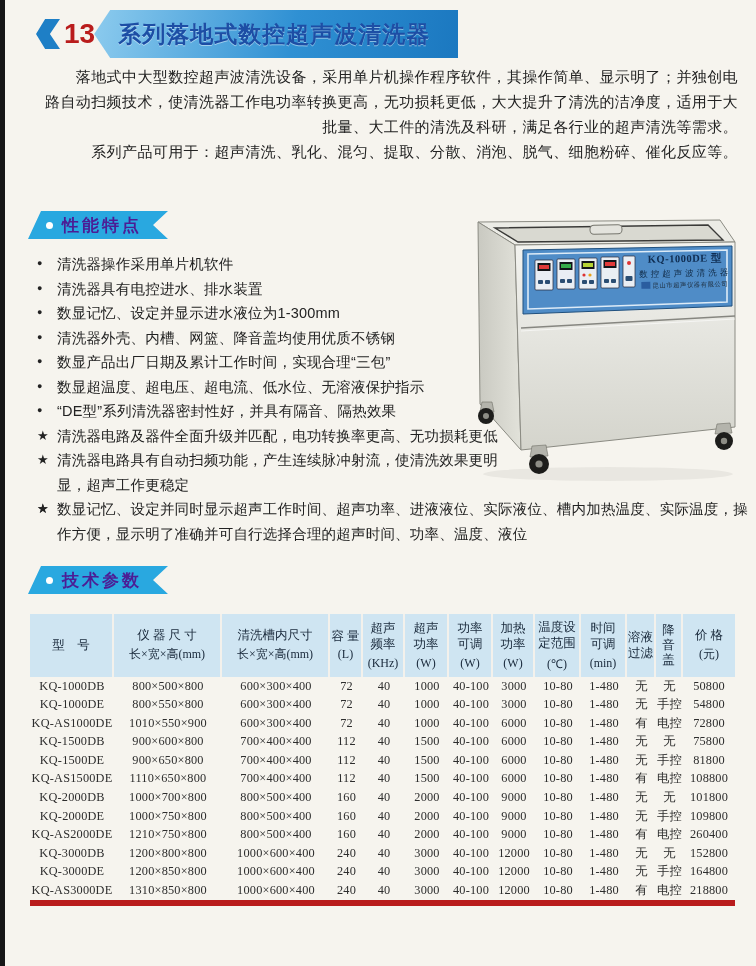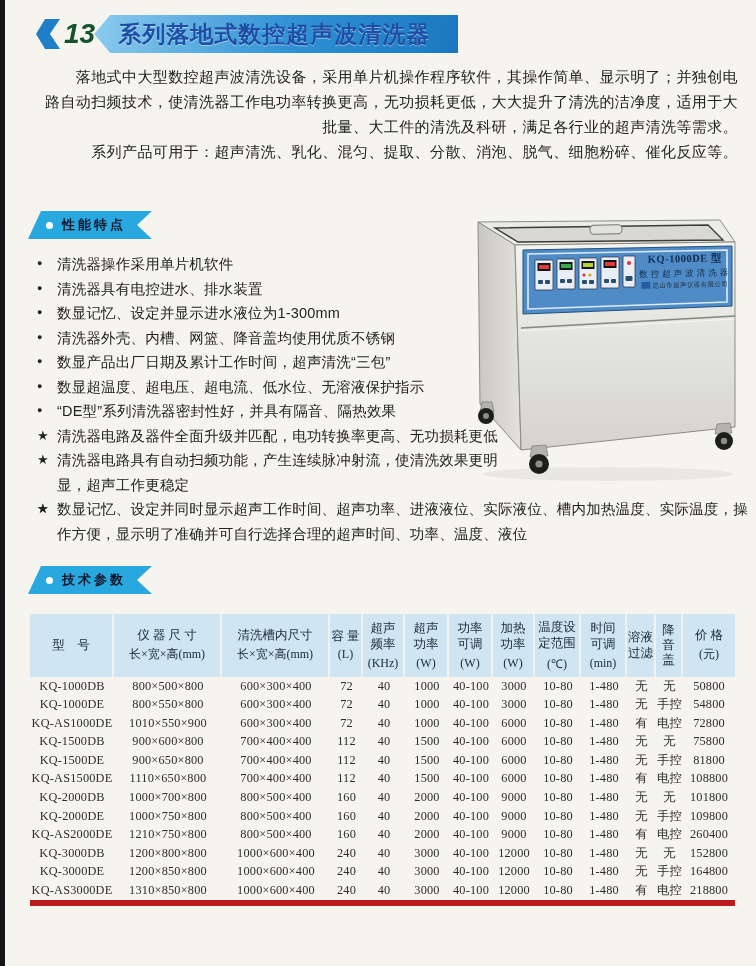"13" .series-no { color: #14532d -> #b91c1c; font-style: italic -> none }
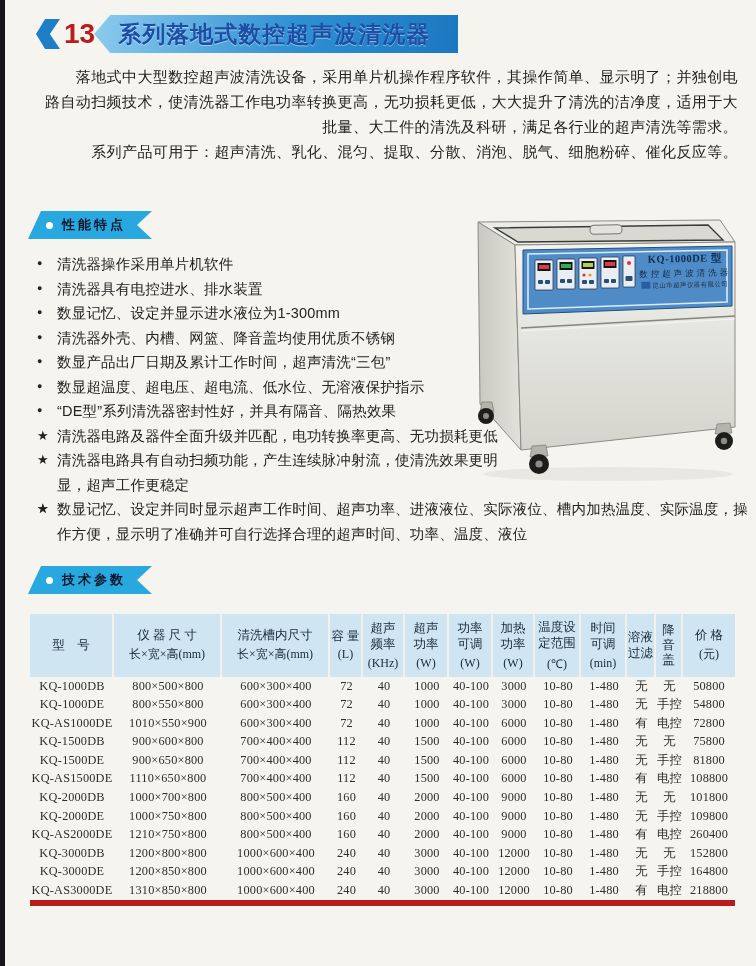"系列落地式数控超声波清洗器" .title-badge { height: 38px -> 48px }
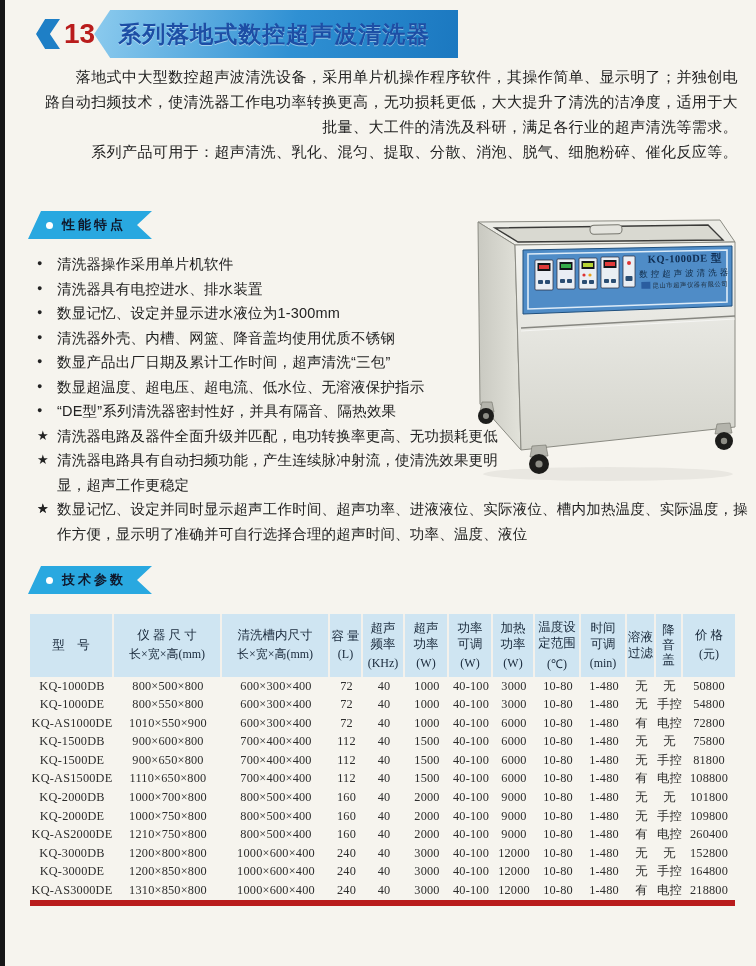"性能特点" .sec-badge span.lbl { color: #0f172a -> #4c1d95; font-size: 13px -> 17px }
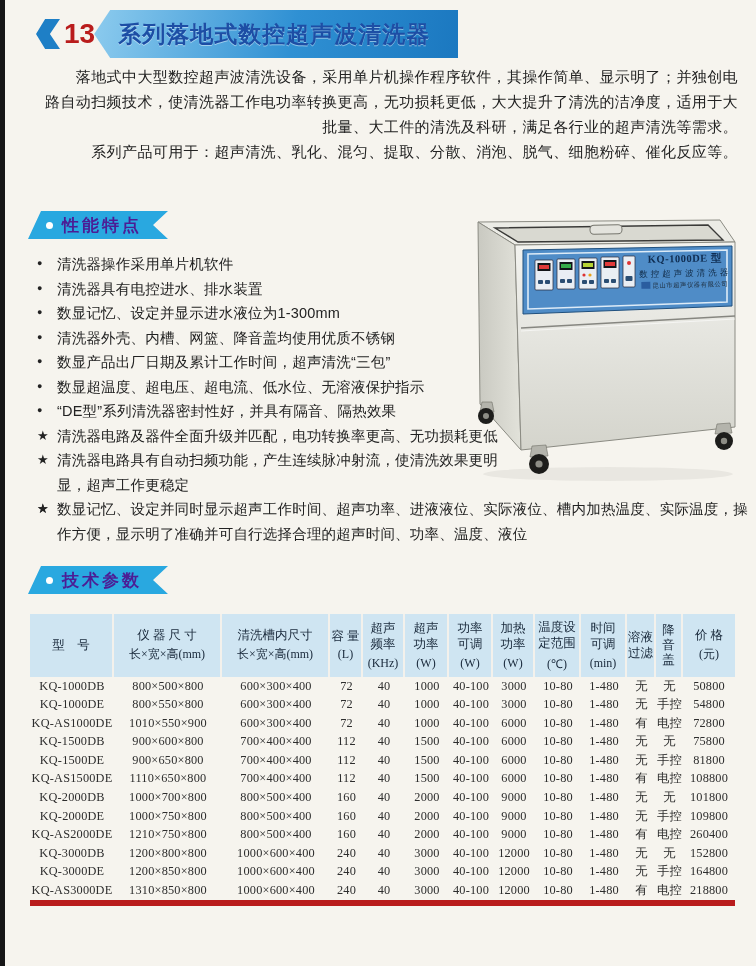"数显产品出厂日期及累计工作时间，超声清洗“三包”" span { text: 超声清洗 -> 实现合理 }
